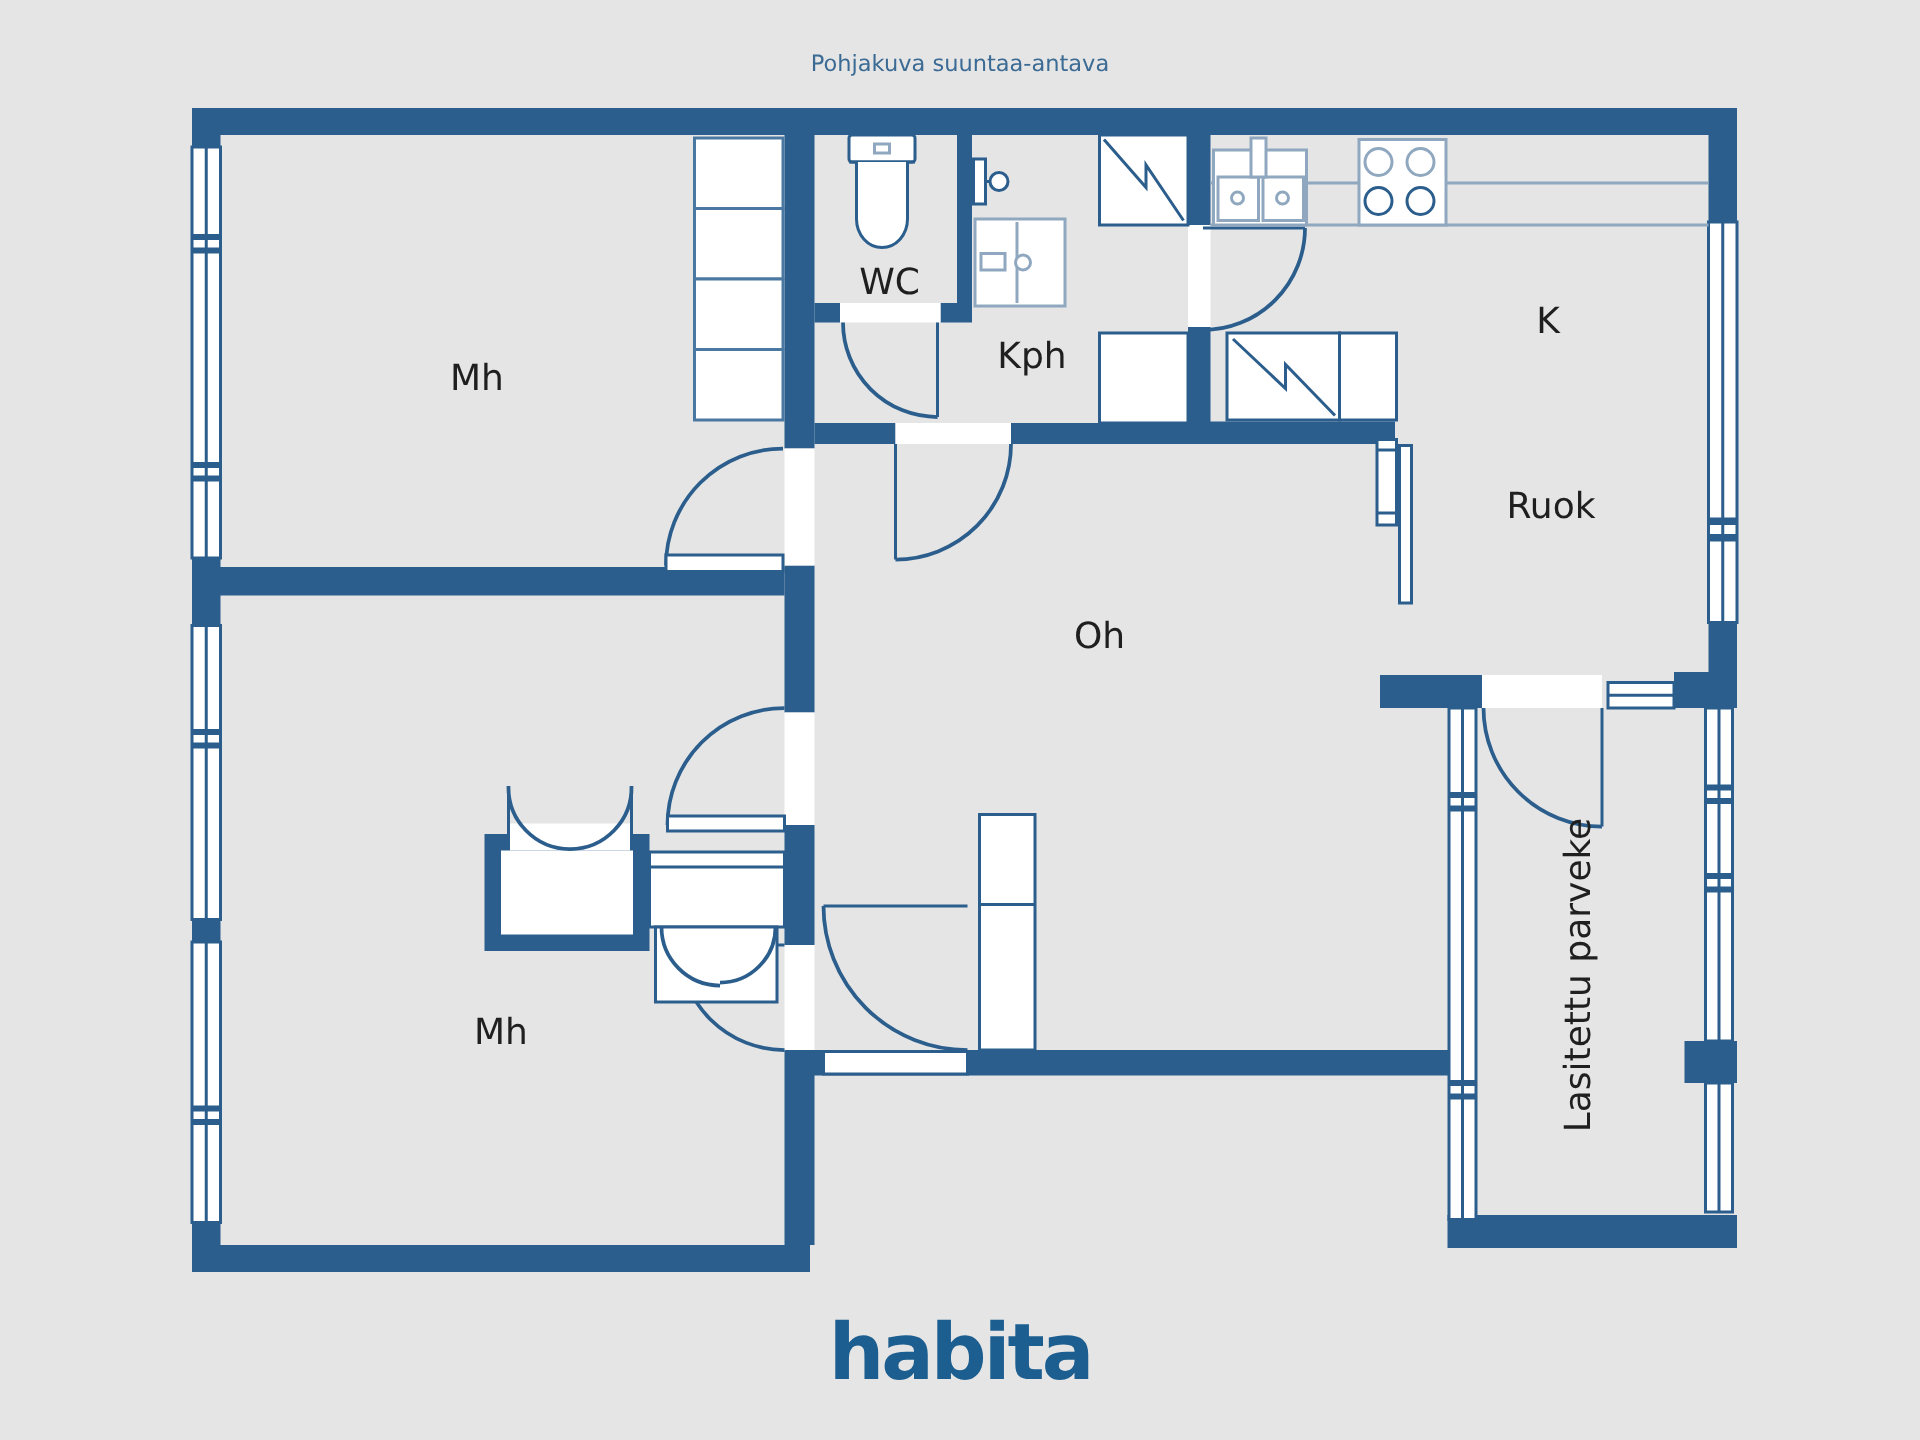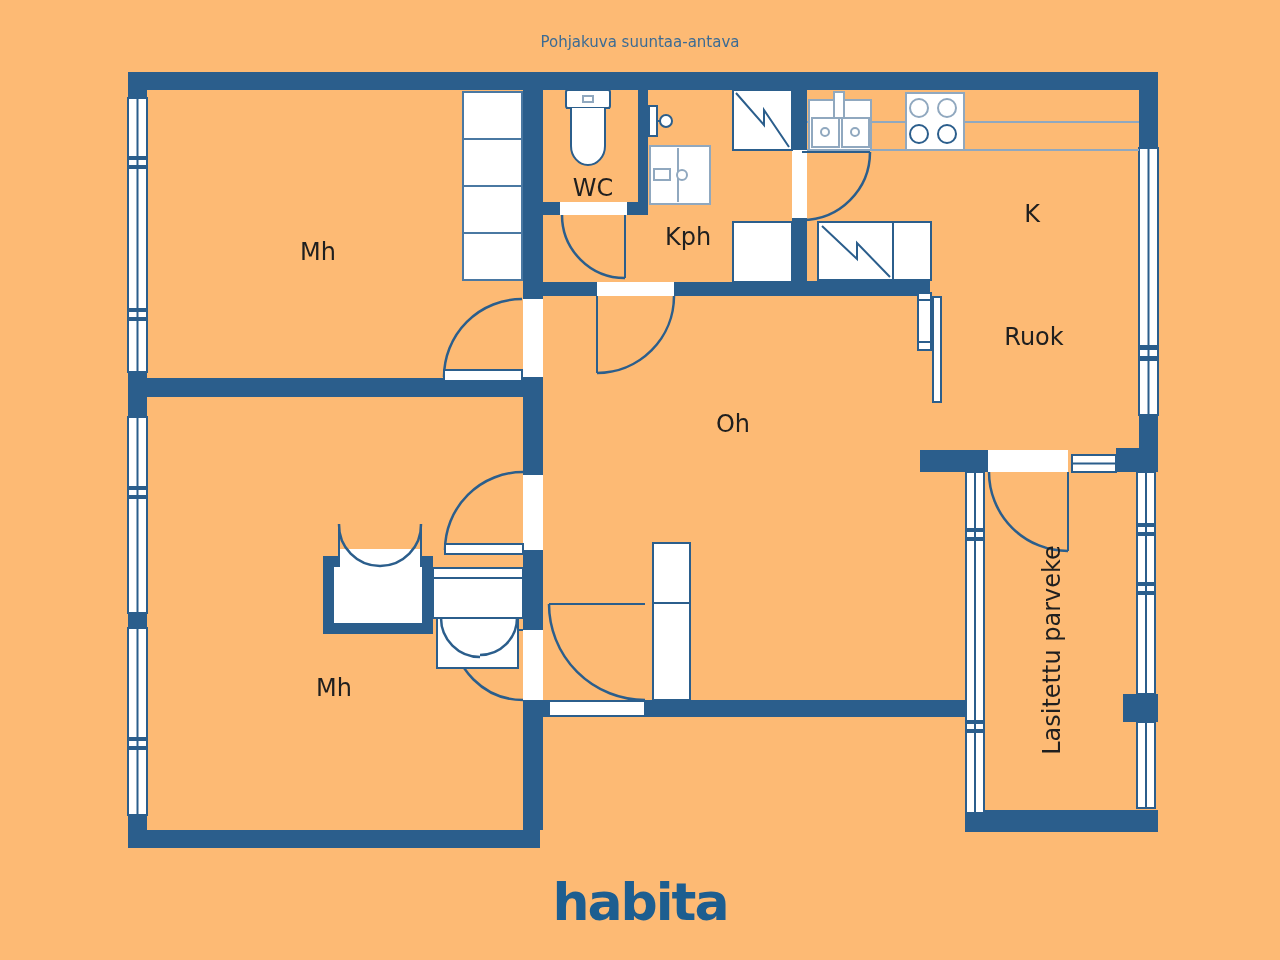"Pohjakuva suuntaa-antava" .canvas { background: #fdba74 -> #e5e5e5 }
